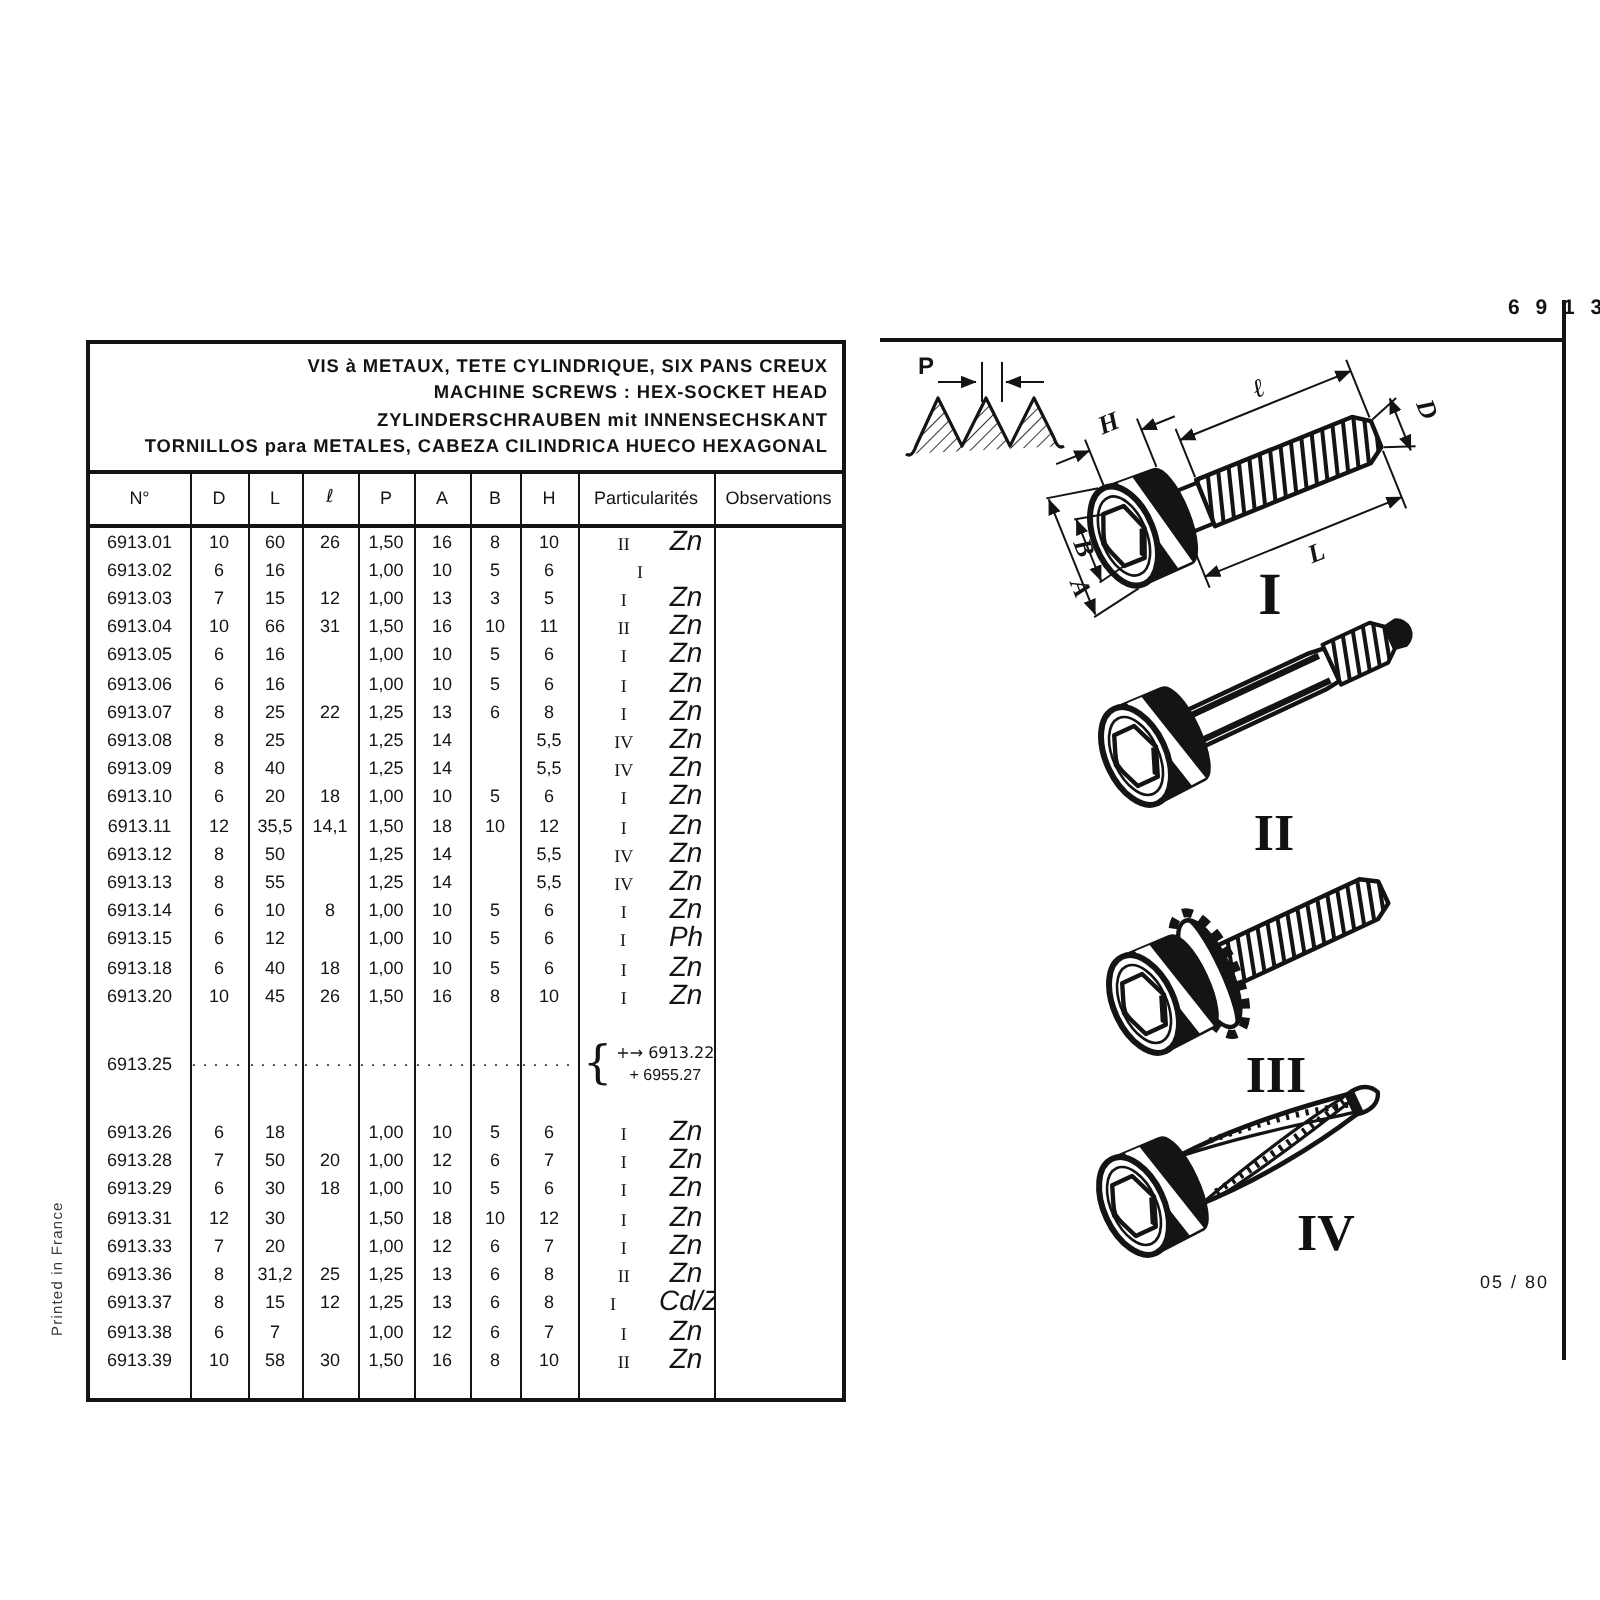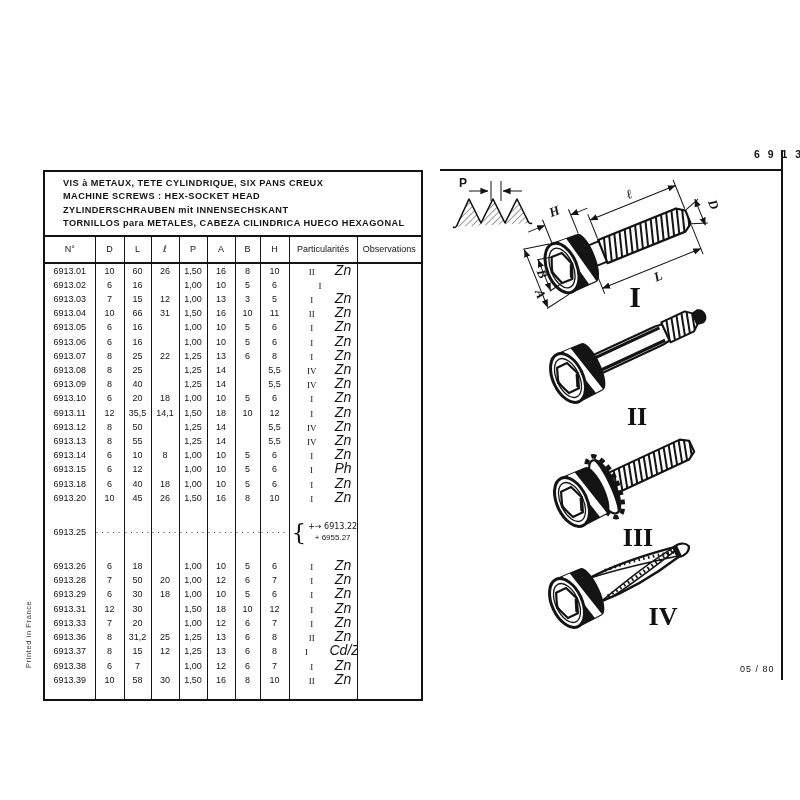"VIS à METAUX, TETE CYLINDRIQUE," .titles { text-align: none -> right }
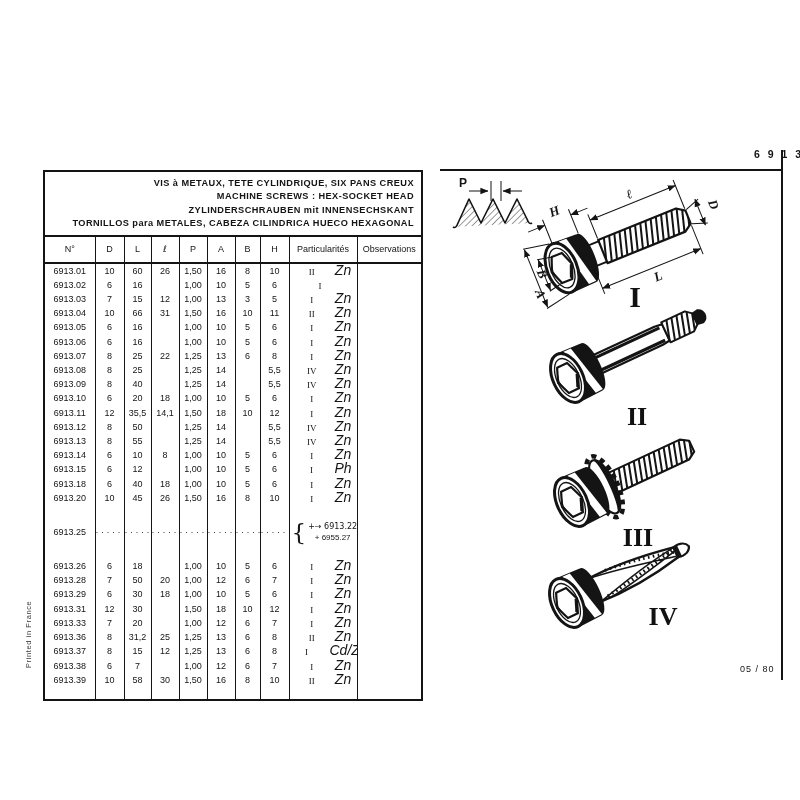"05 / 80" .footer-code { top: 664px -> 636px }
